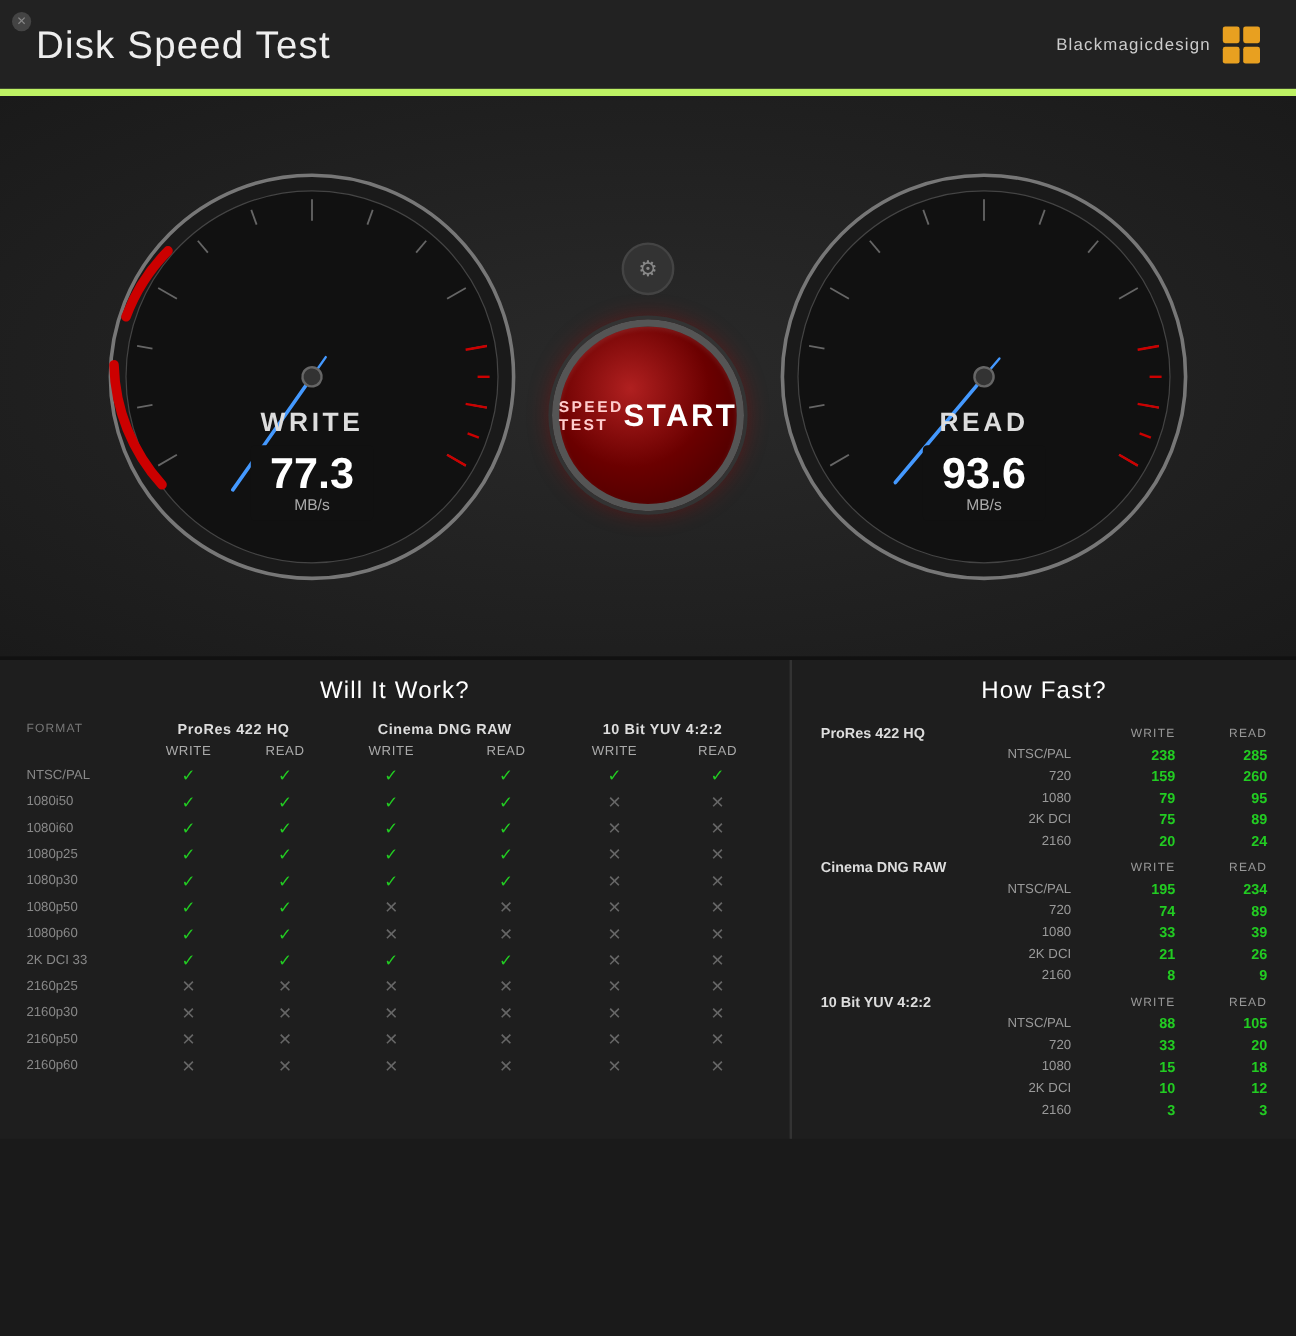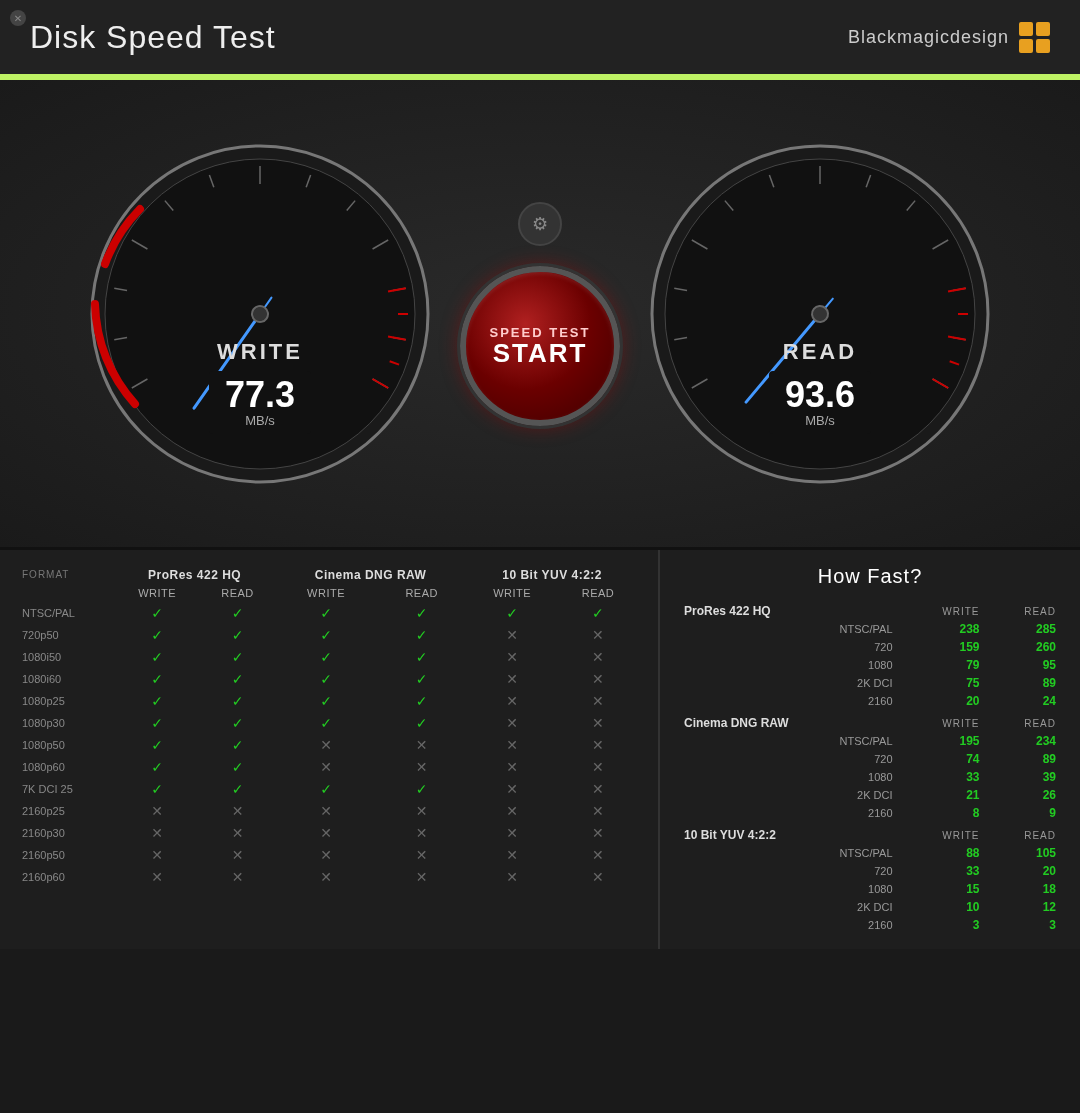"Blackmagicdesign" .brand-logo { font-size: 18px -> 14px }
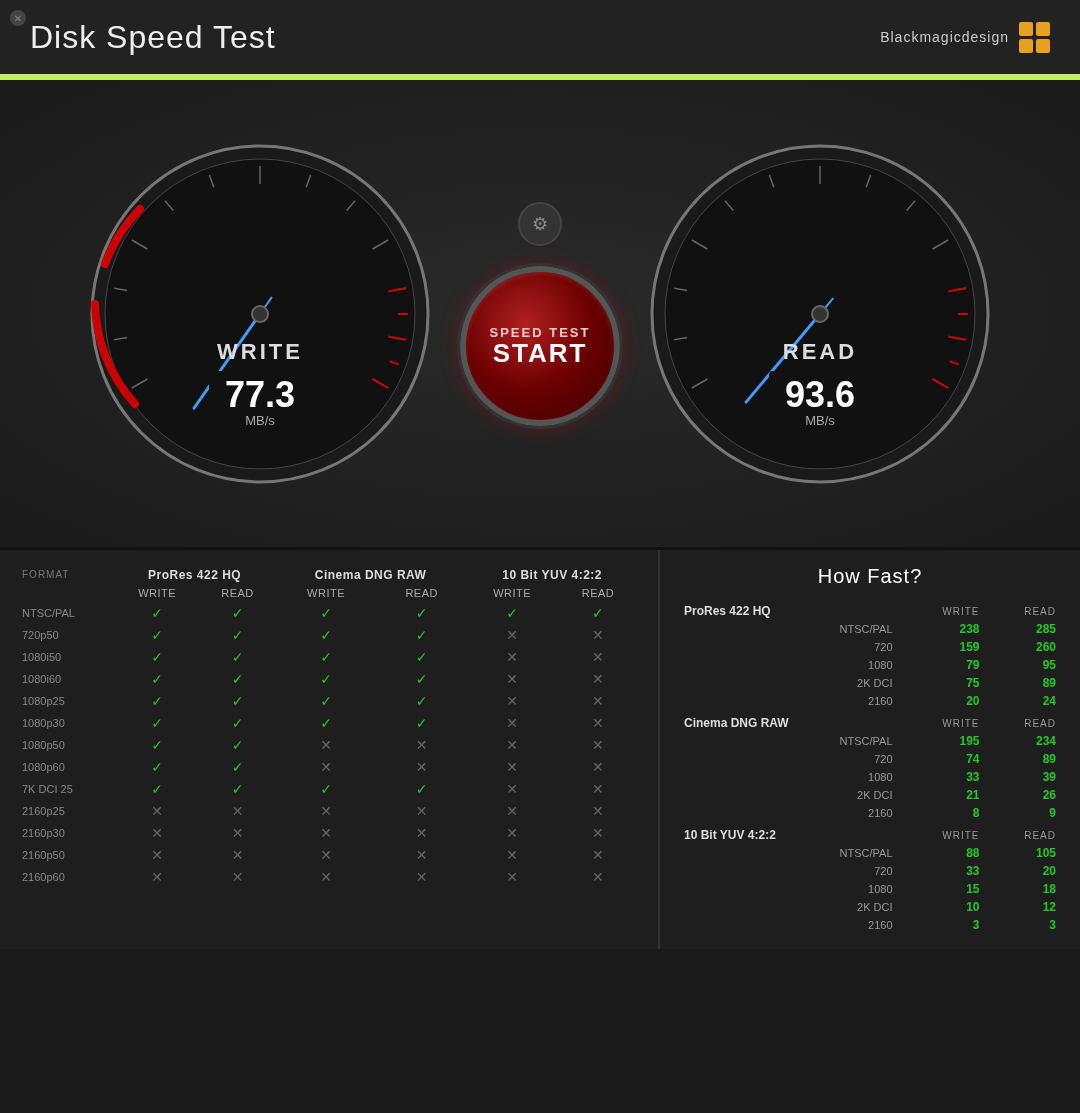"SPEED TEST" .start-btn { flex-direction: column -> row }
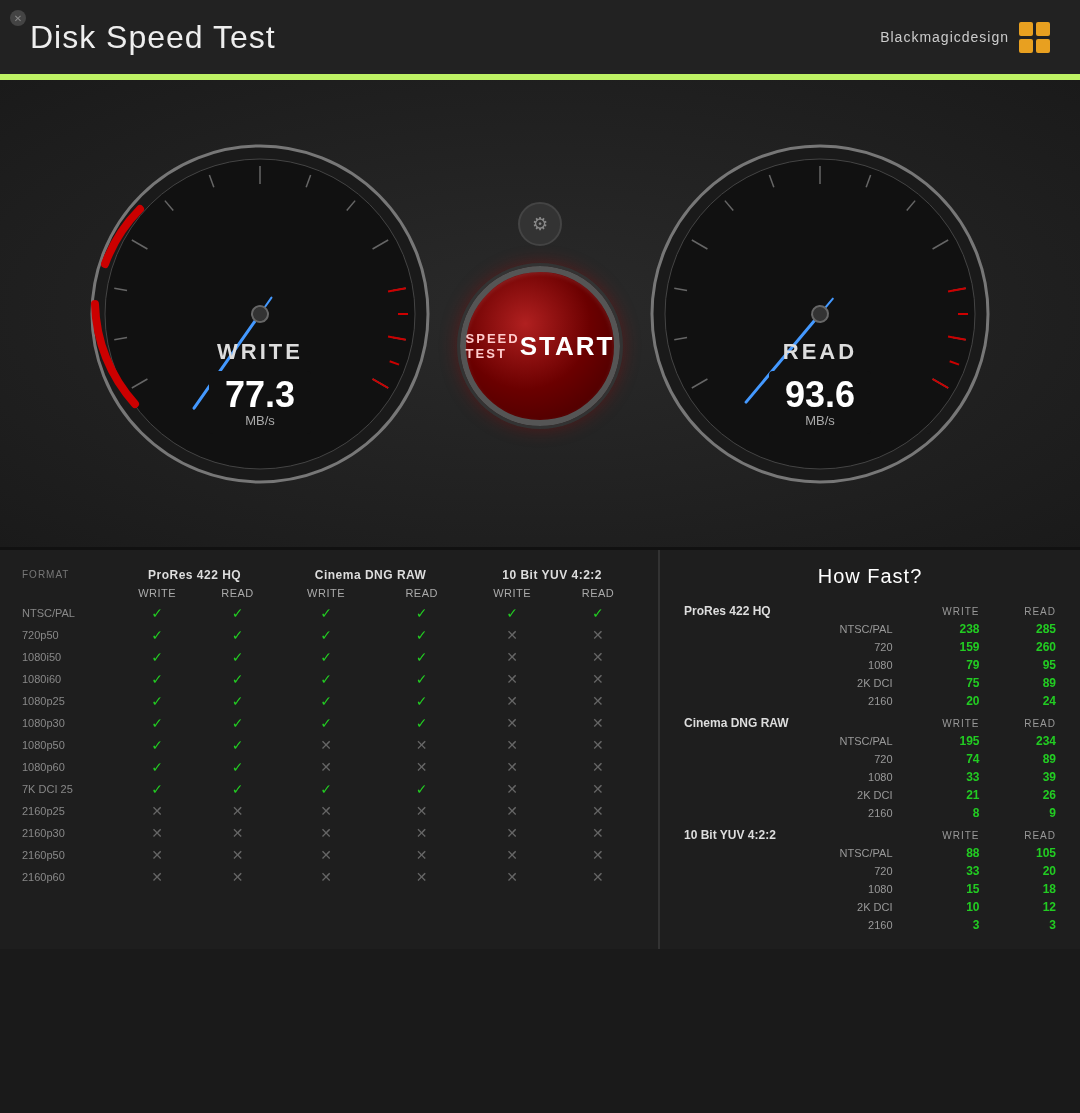"Will It Work?" div.section-title { html: none -> <div>Will It Work?</div> }
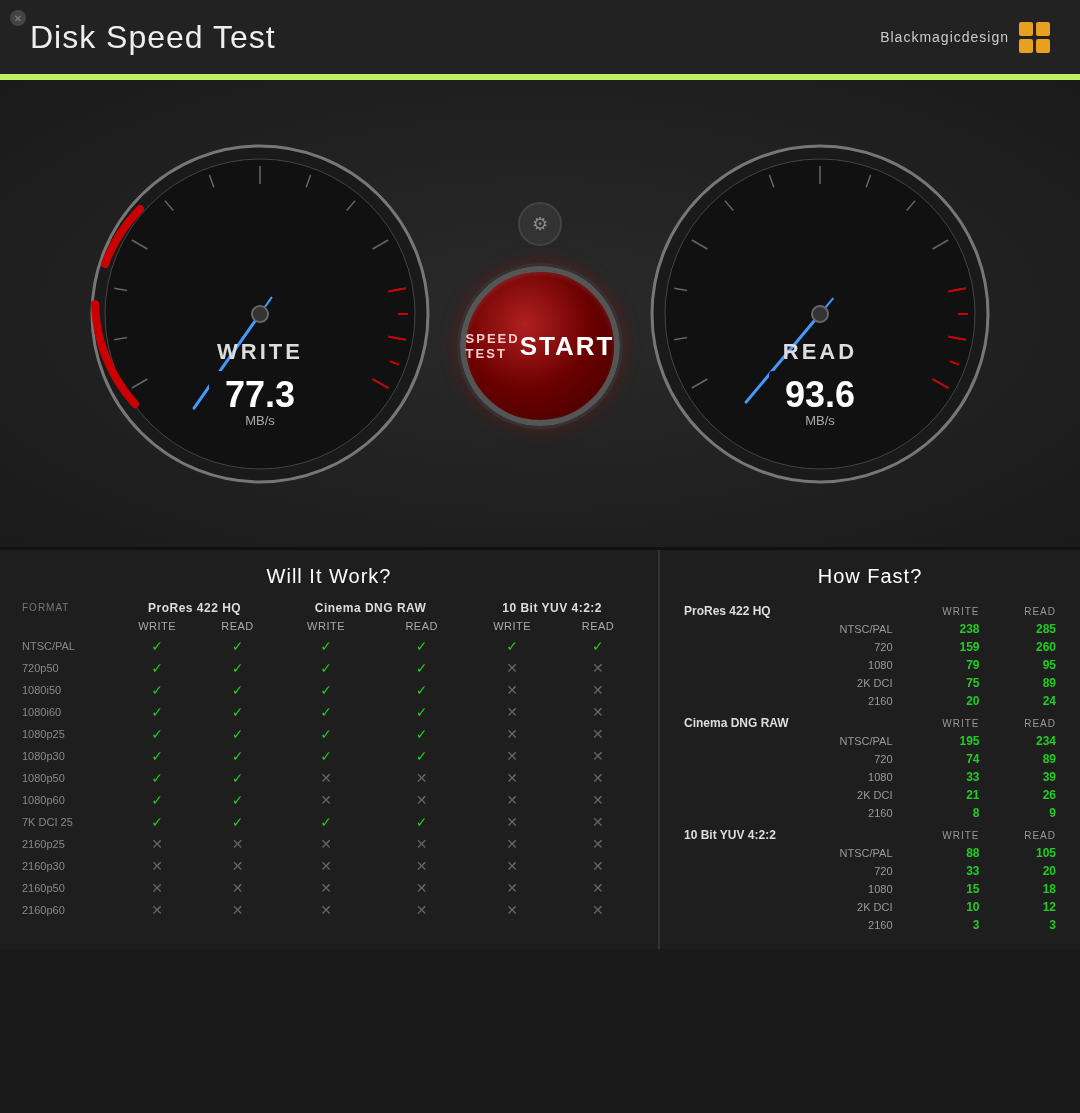"720p50" tr { html: <tr> <td>720p50</td> <td><span>✓</span></td> <td><span>✓</span></td> <td><span>✓</span></td> <td><span>✓</span></td> <td><span>✕</span></td> <td><span>✕</span></td> </tr> -> none }
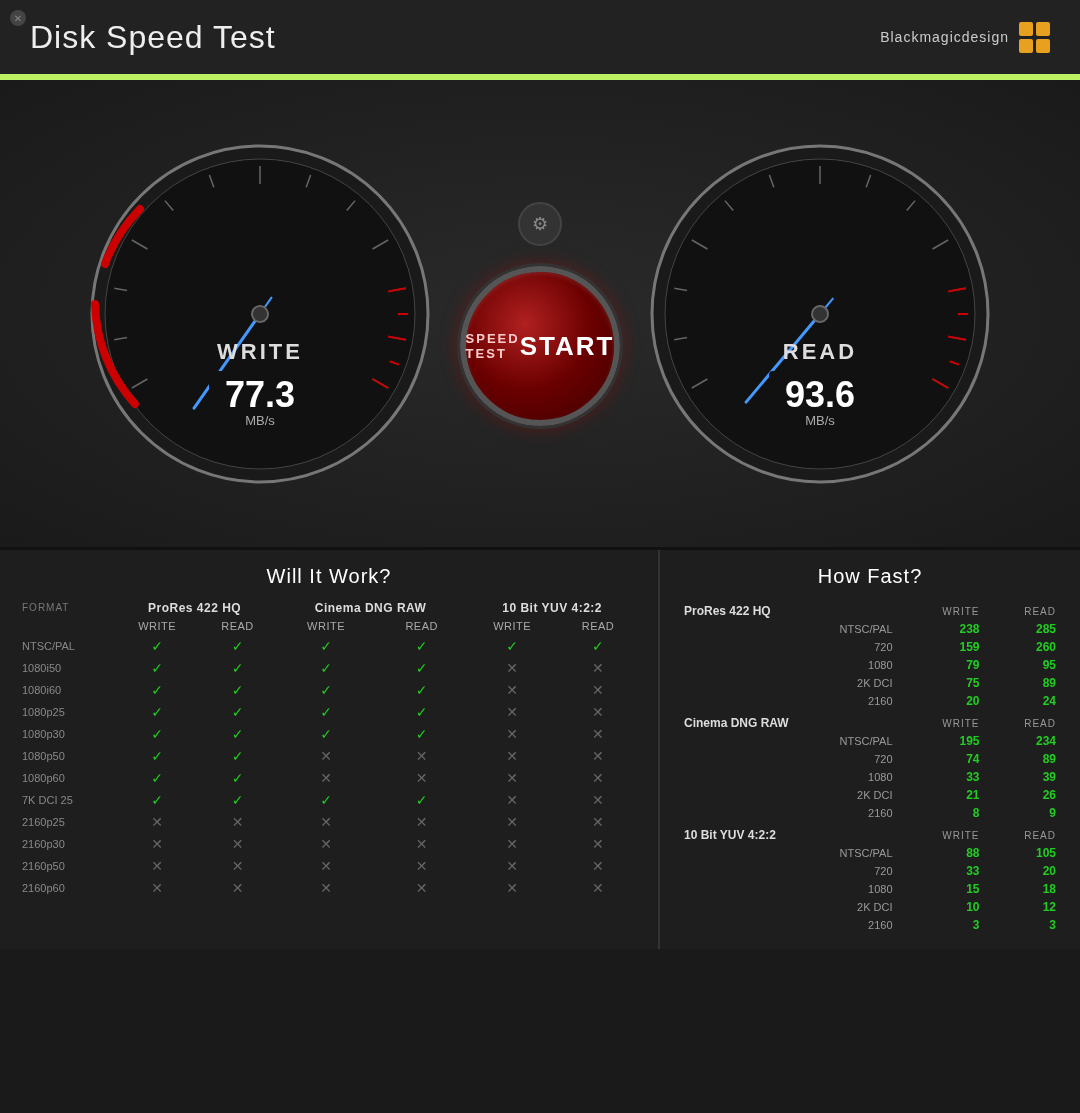"7K DCI 25" td.format-cell { text: 7K DCI 25 -> 2K DCI 33 }
